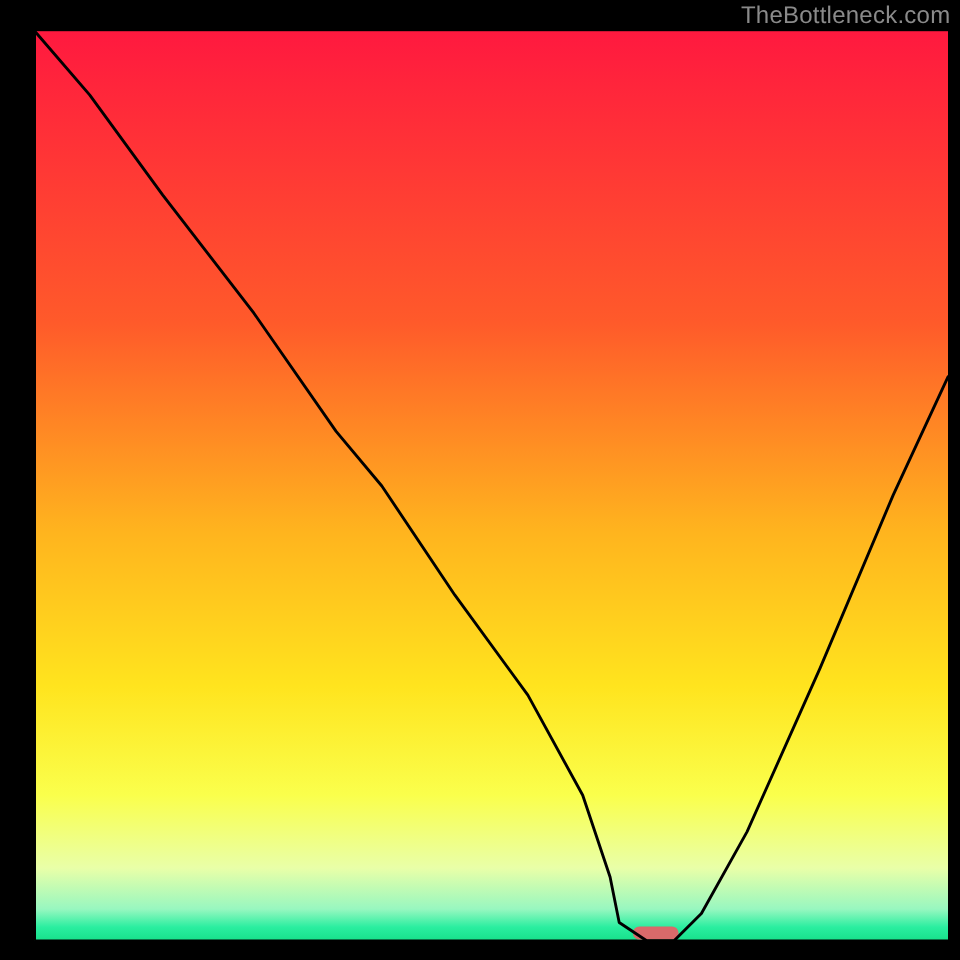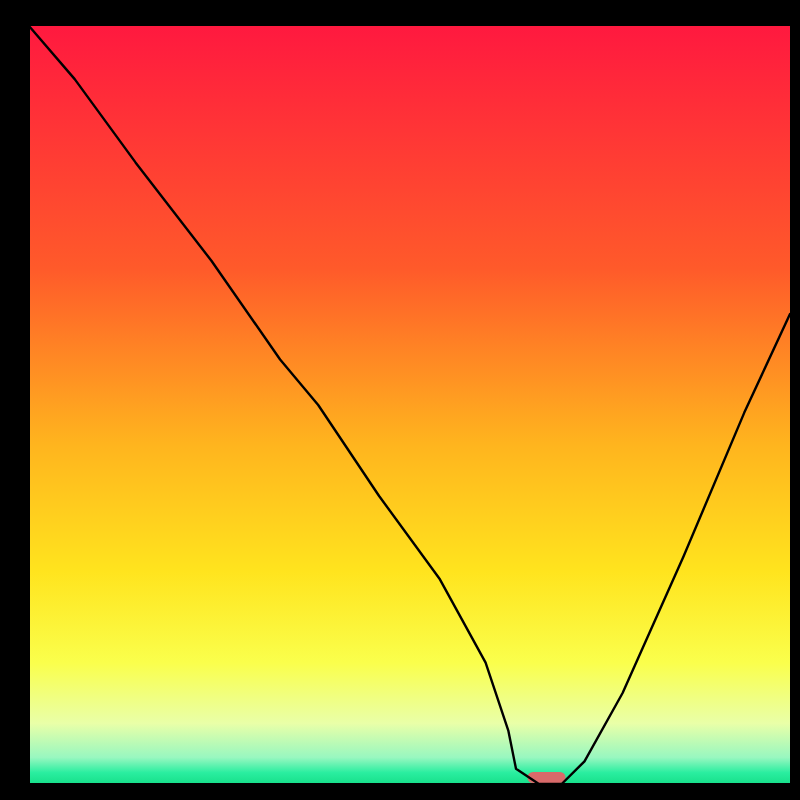"TheBottleneck.com" div.watermark { html: none -> <div>TheBottleneck.com</div> }
